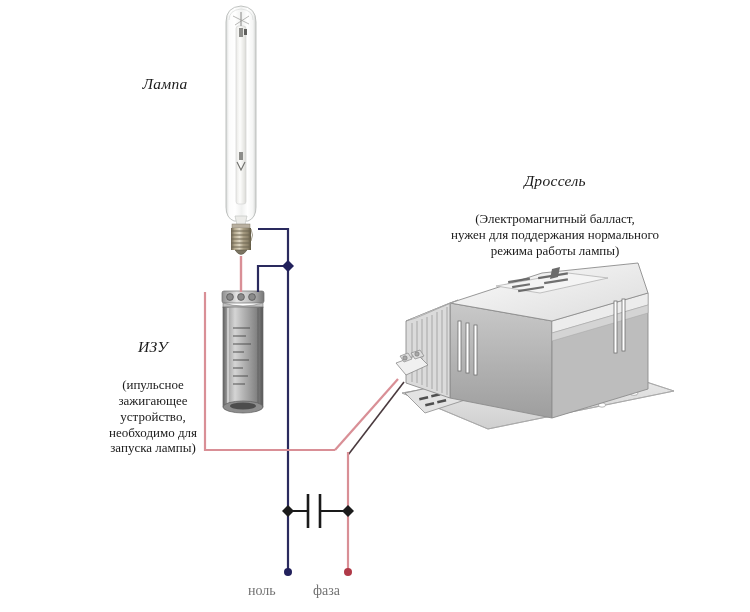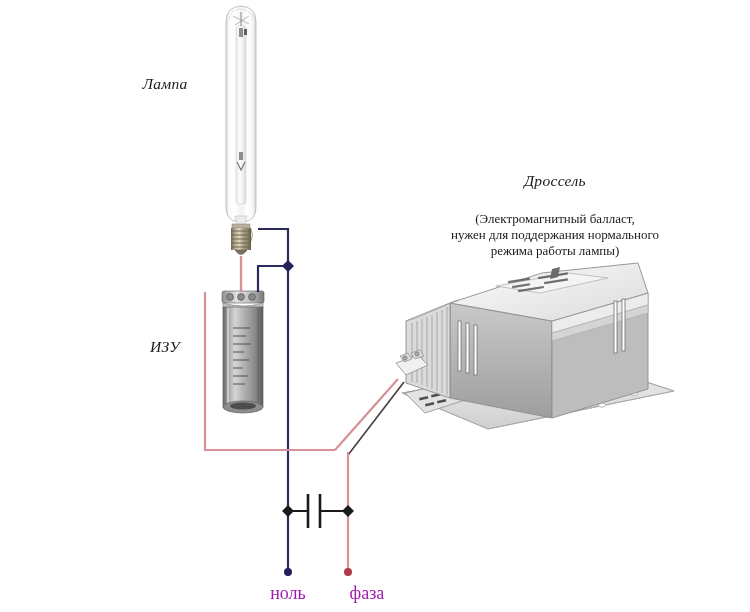"ИЗУ" div.label { left: 104px -> 92px }
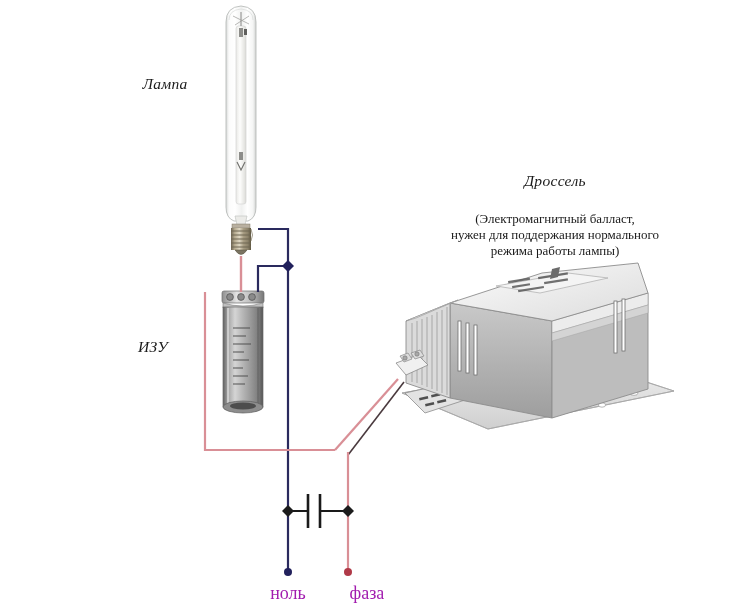"(ипульсное" span.sub { html: none -> <span>(ипульсное зажигающее устройство, необходимо для запуска лампы)</span> }
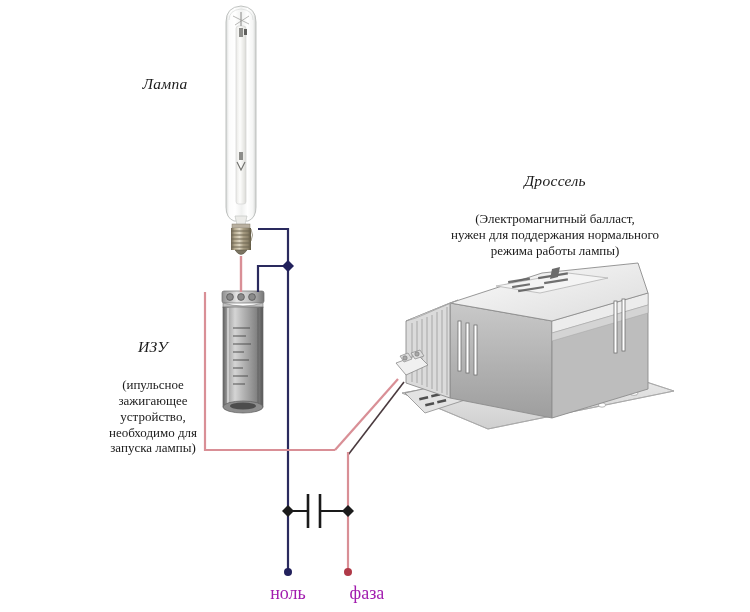"ноль" .term-label { color: #a21caf -> #737373; font-size: 18px -> 14px; text-align: center -> left }
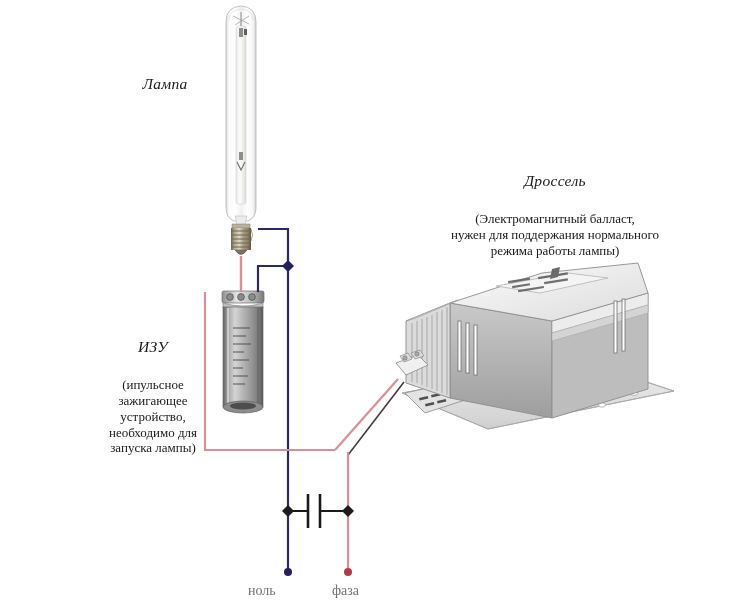"фаза" div.term-label { left: 332px -> 313px }
